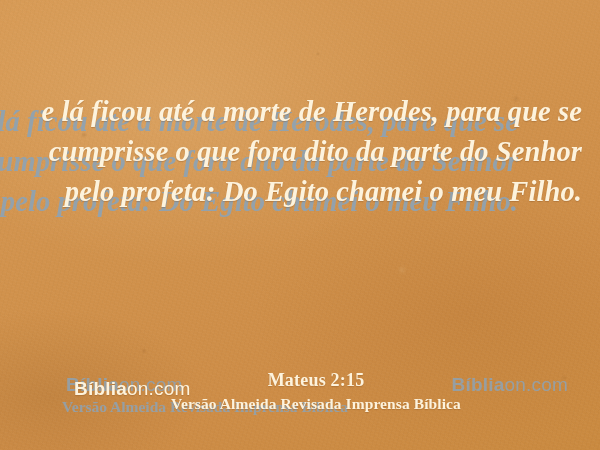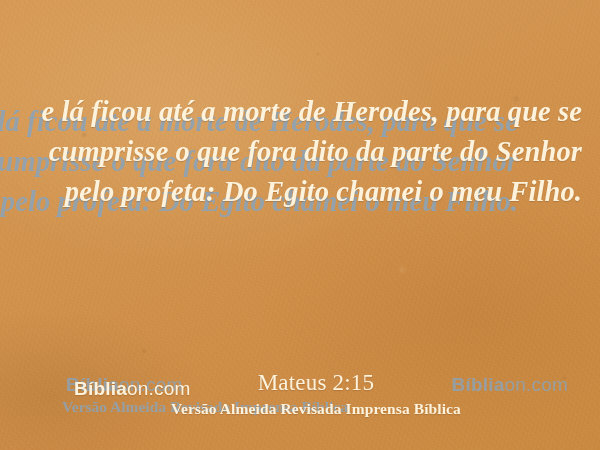"Mateus 2:15" #verse-ref { font-size: 23px -> 18px; font-weight: 400 -> 700 }
